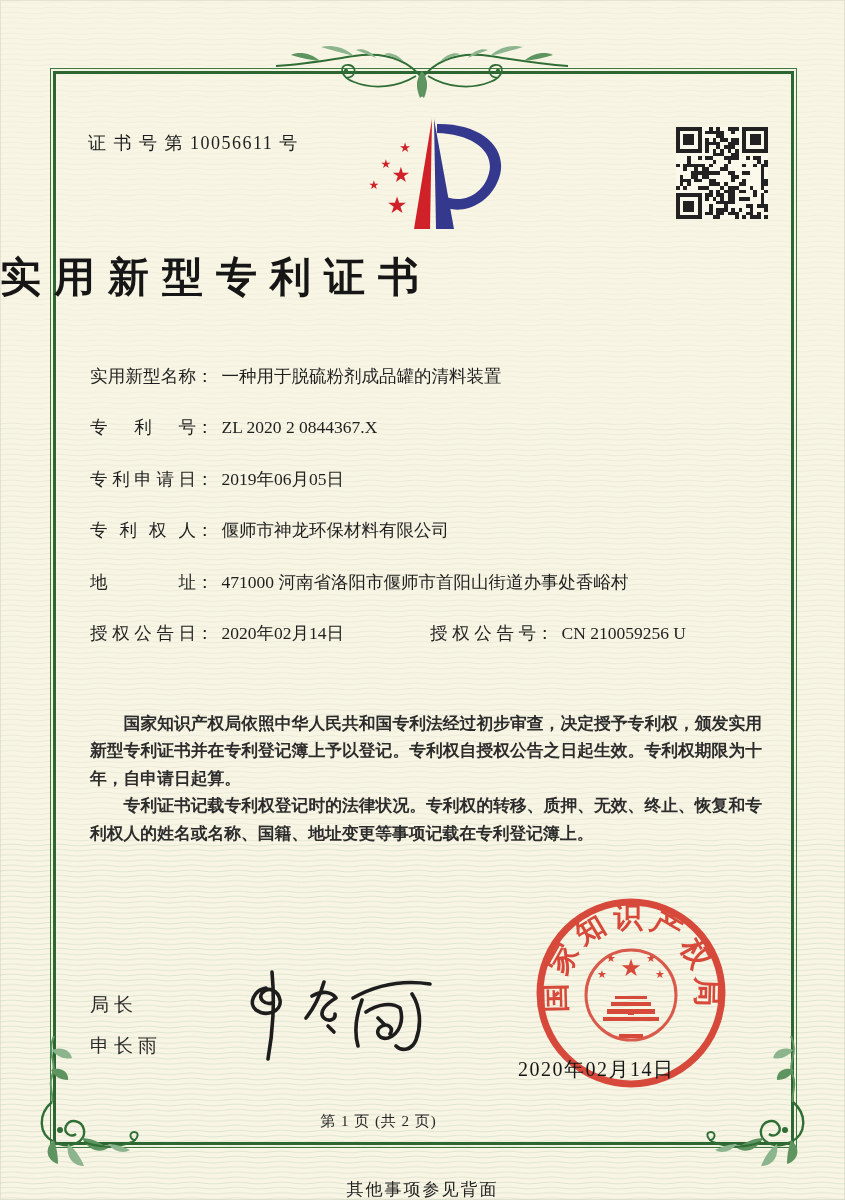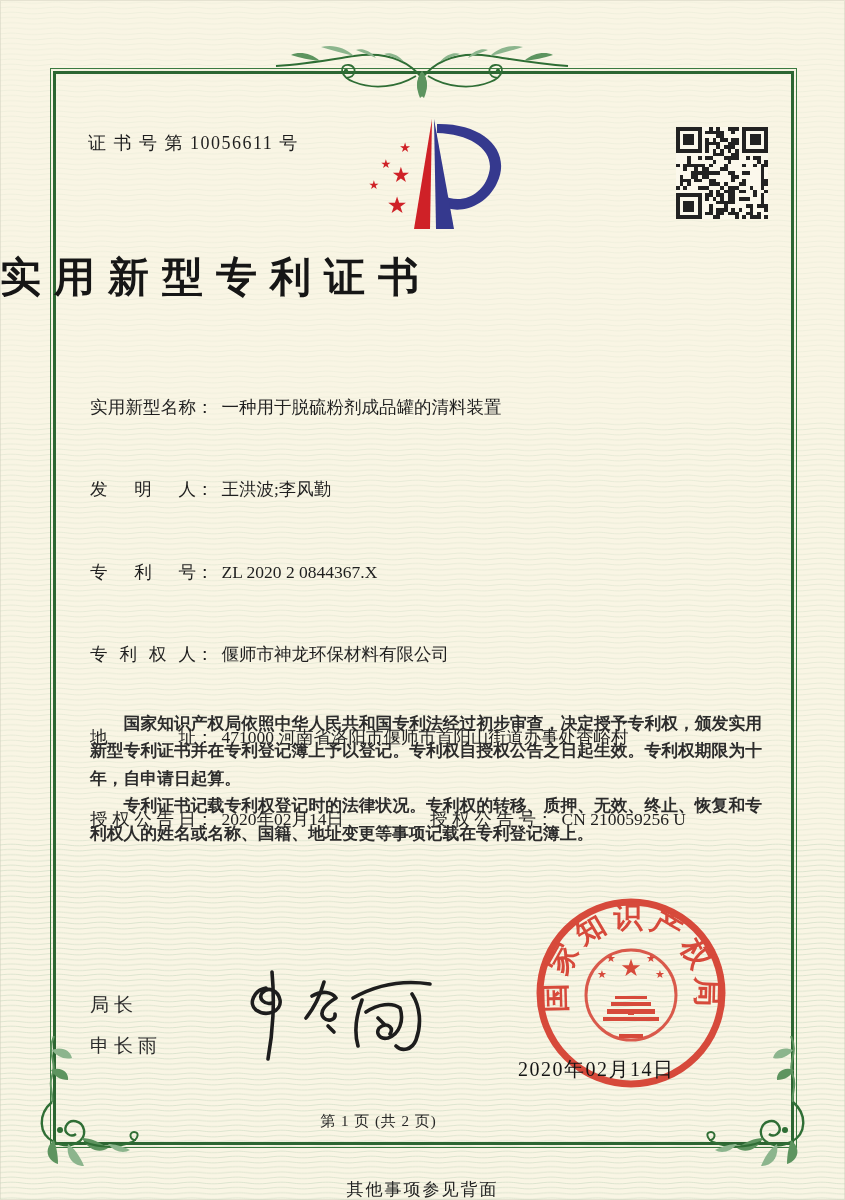"实用新型名称： 一种用于脱硫粉剂成品罐的清料装置" .field-row { margin-top: 31px -> none }
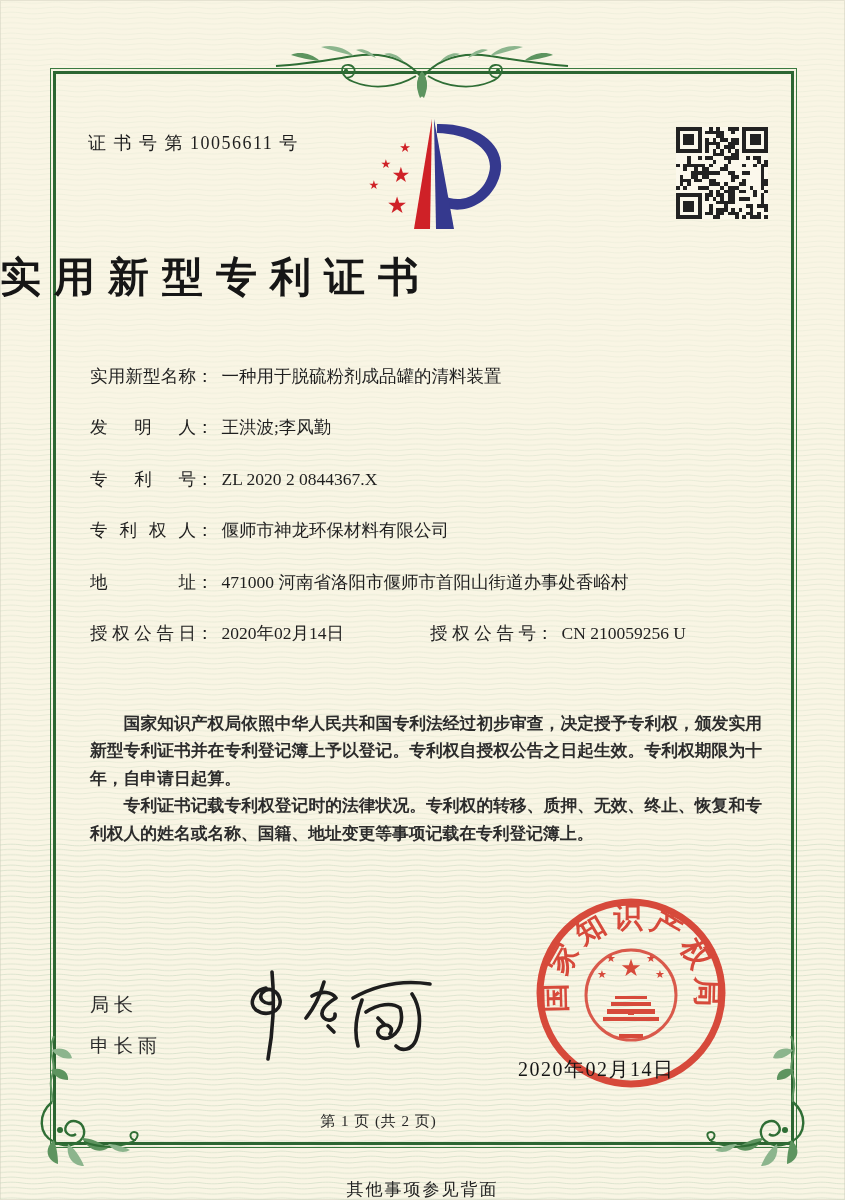"发明人： 王洪波;李风勤" div.field-row { html: <div> <span>发明人</span><span>：</span><span>王洪波;李风勤</span> </div> -> none }
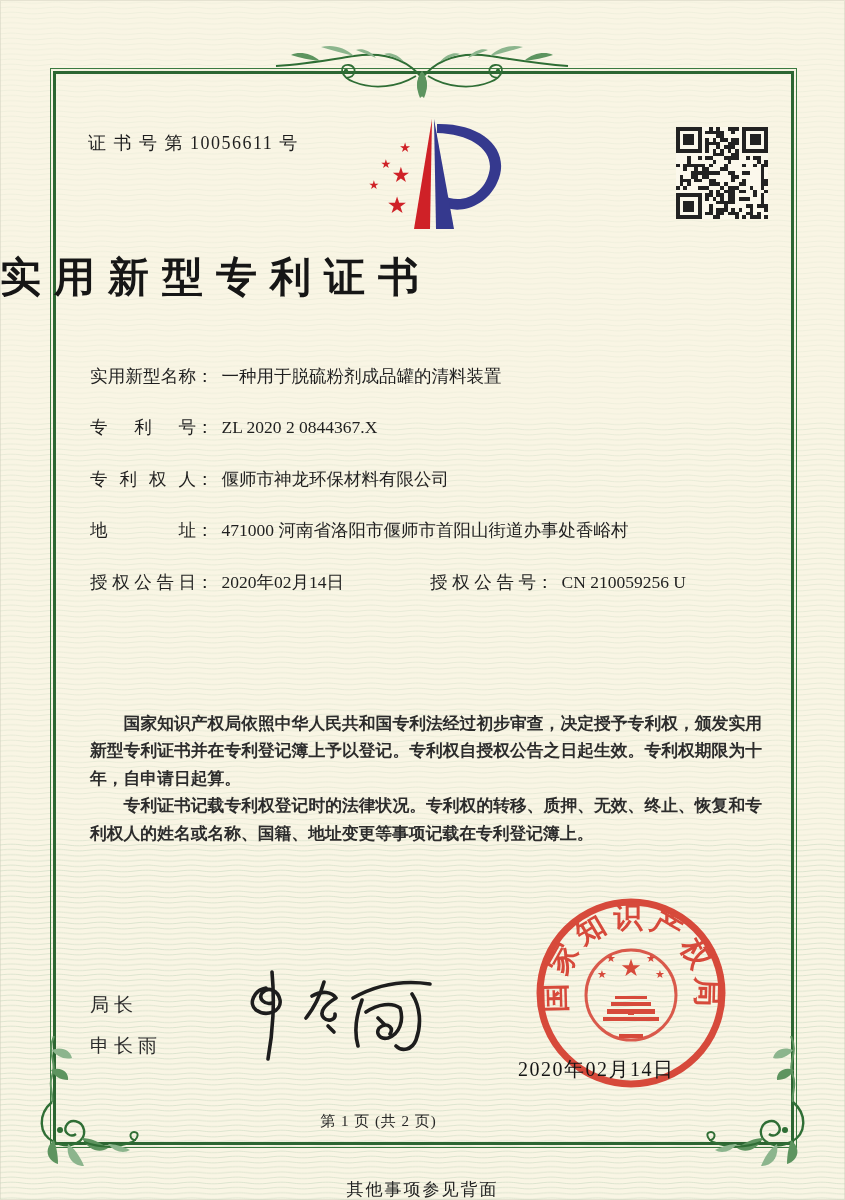"专利申请日： 2019年06月05日" div.field-row { html: none -> <div> <span>专利申请日</span><span>：</span><span>2019年06月05日</span> </div> }
